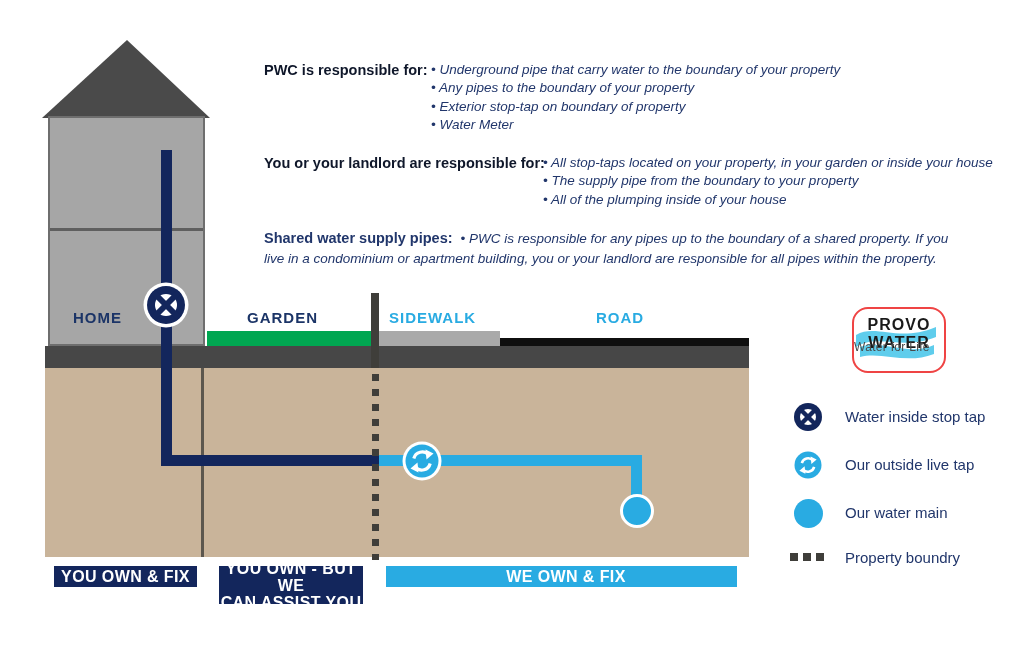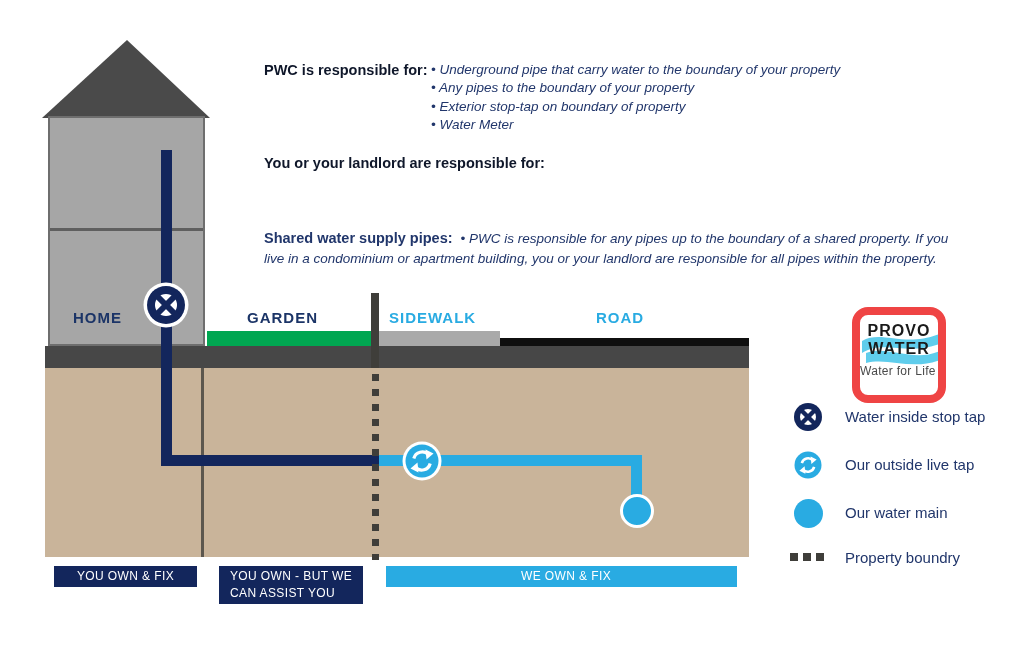"• All stop-taps located on" div.abs { html: none -> <div> <div>• All stop-taps located on your property, in your garden or inside your house</div> <div>• The supply pipe from the boundary to your property</div> <div>• All of the plumping inside of your house</div> </div> }
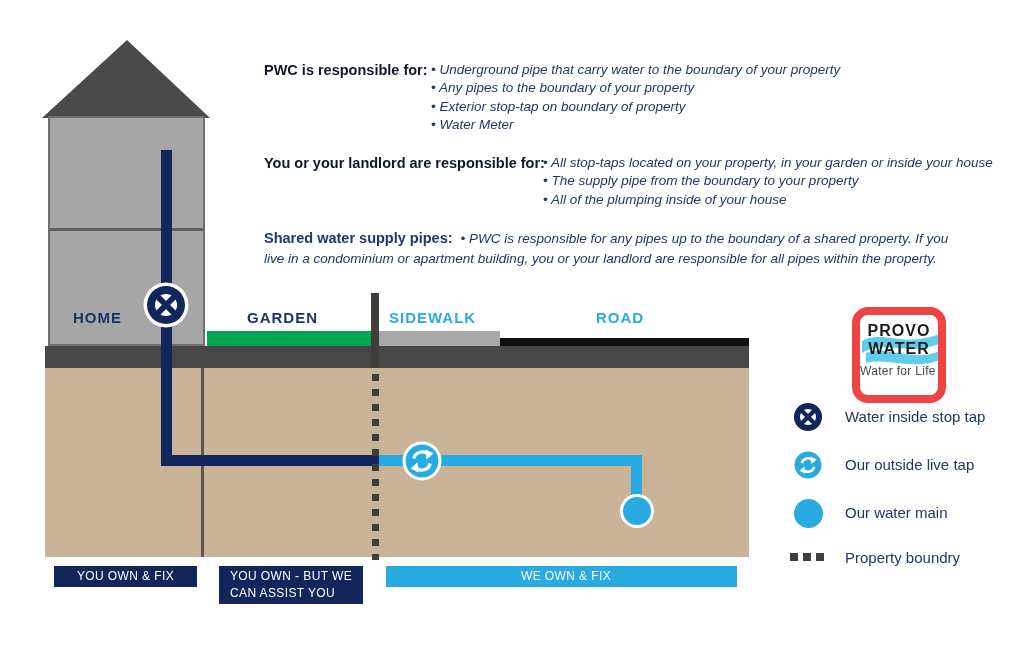"PROVO" .logo-box { border: 8px solid #ef4444 -> 2px solid #ef4444; height: 96px -> 66px }
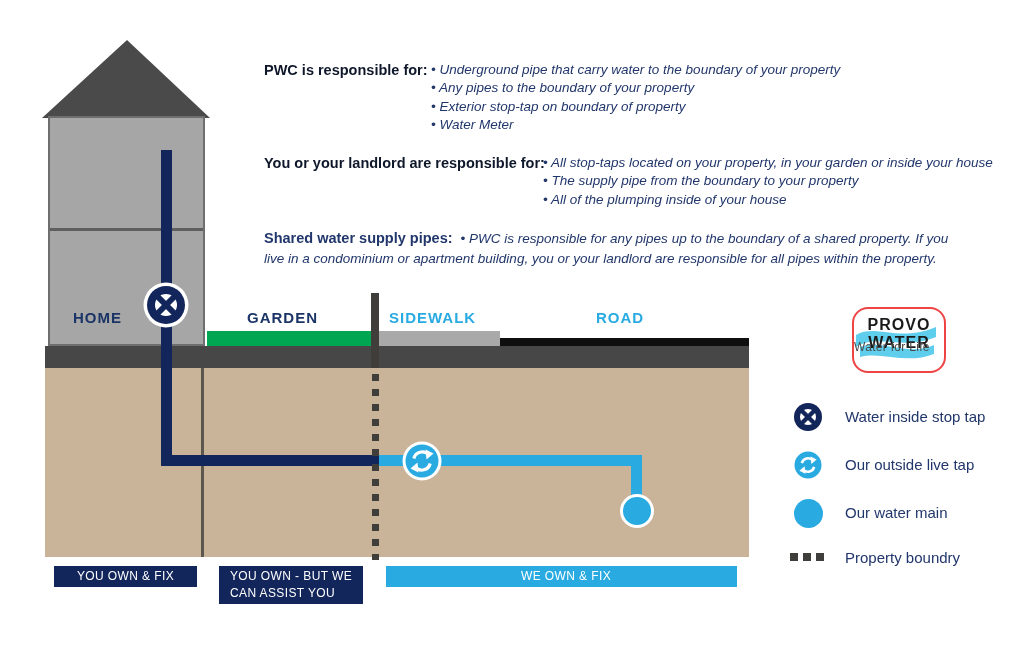"YOU OWN & FIX" .own-bar { font-size: 12px -> 16px; font-weight: 400 -> 700; text-align: left -> center }
